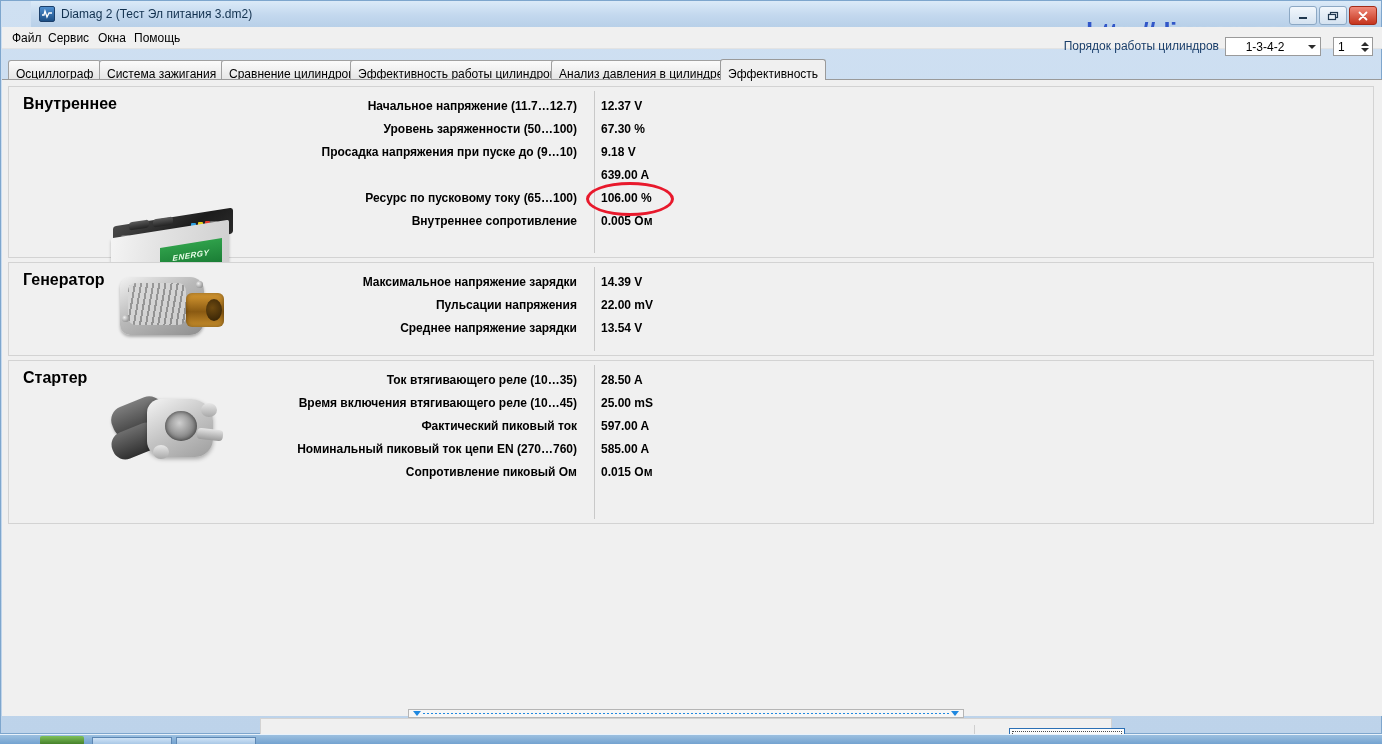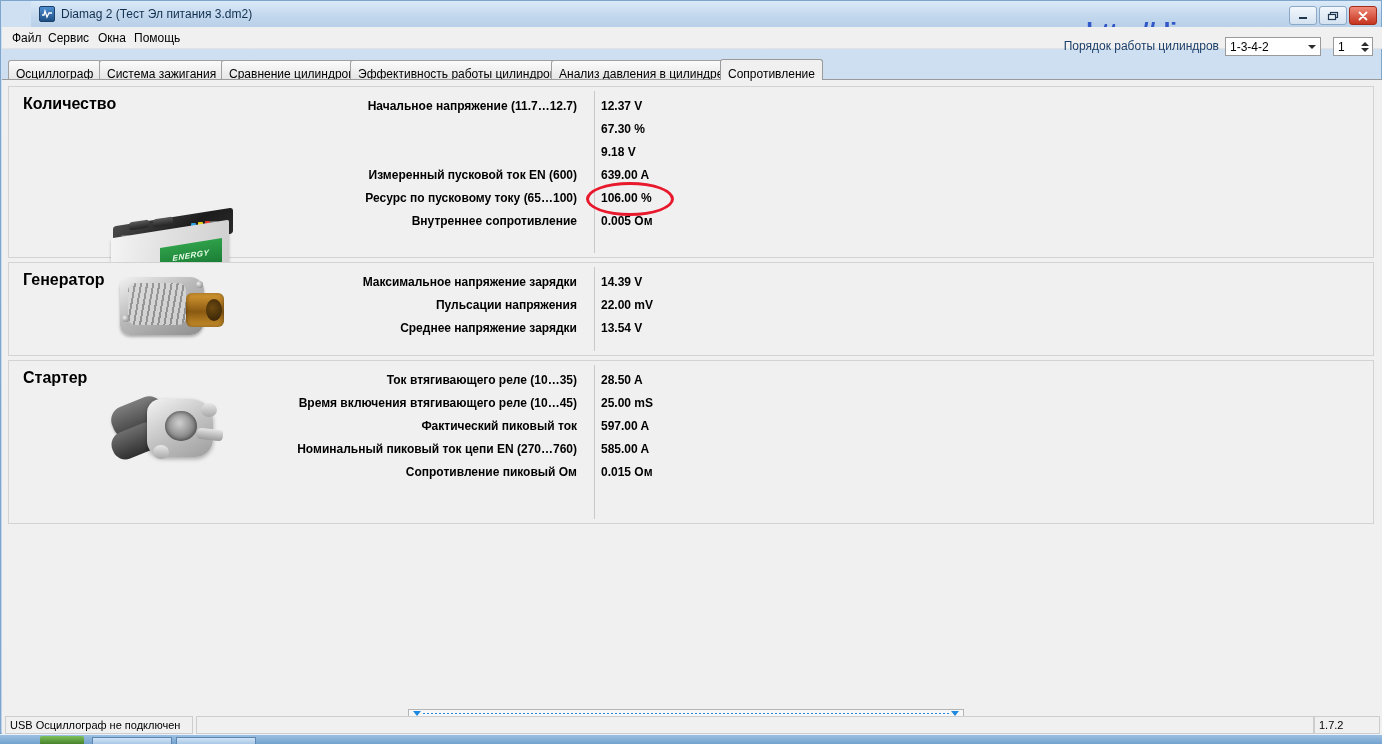"1-3-4-2" .combo { text-align: none -> center }
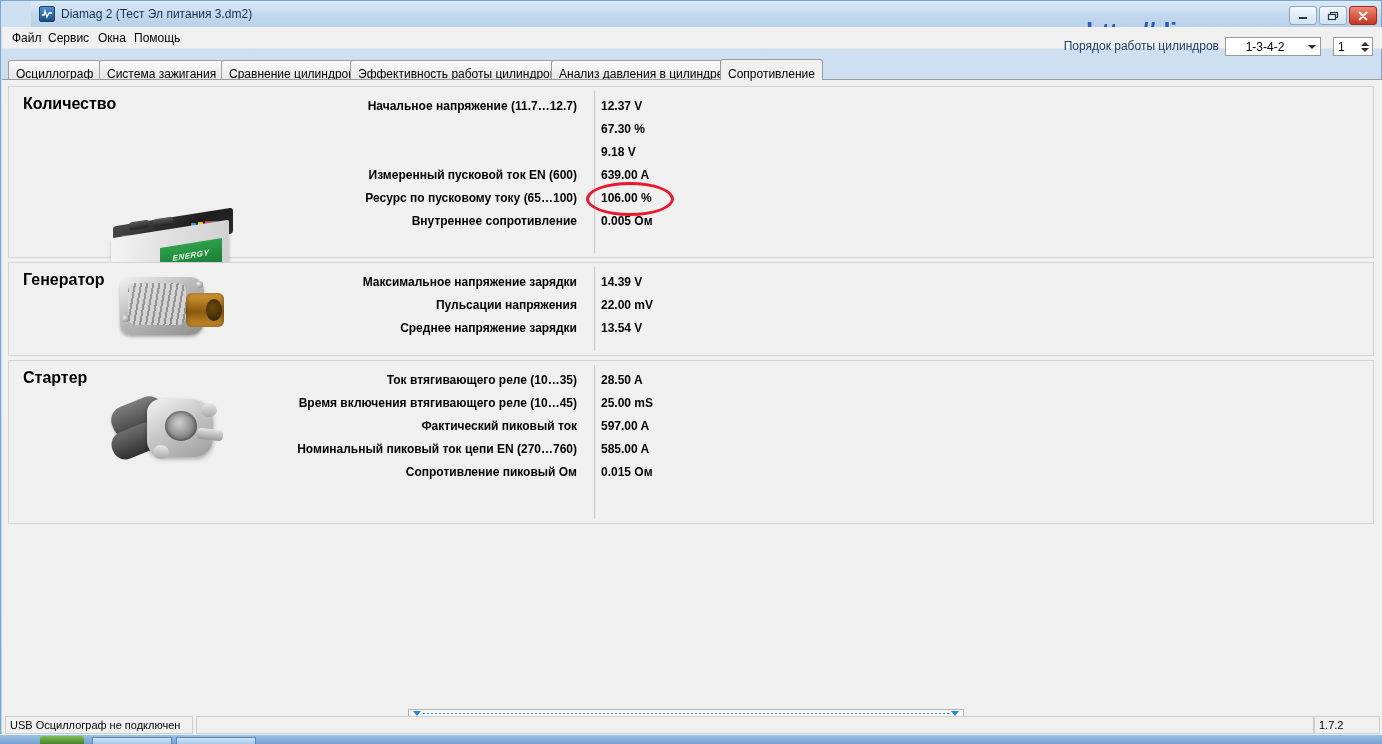"Сопротивление" div.tab { text: Сопротивление -> Эффективность }
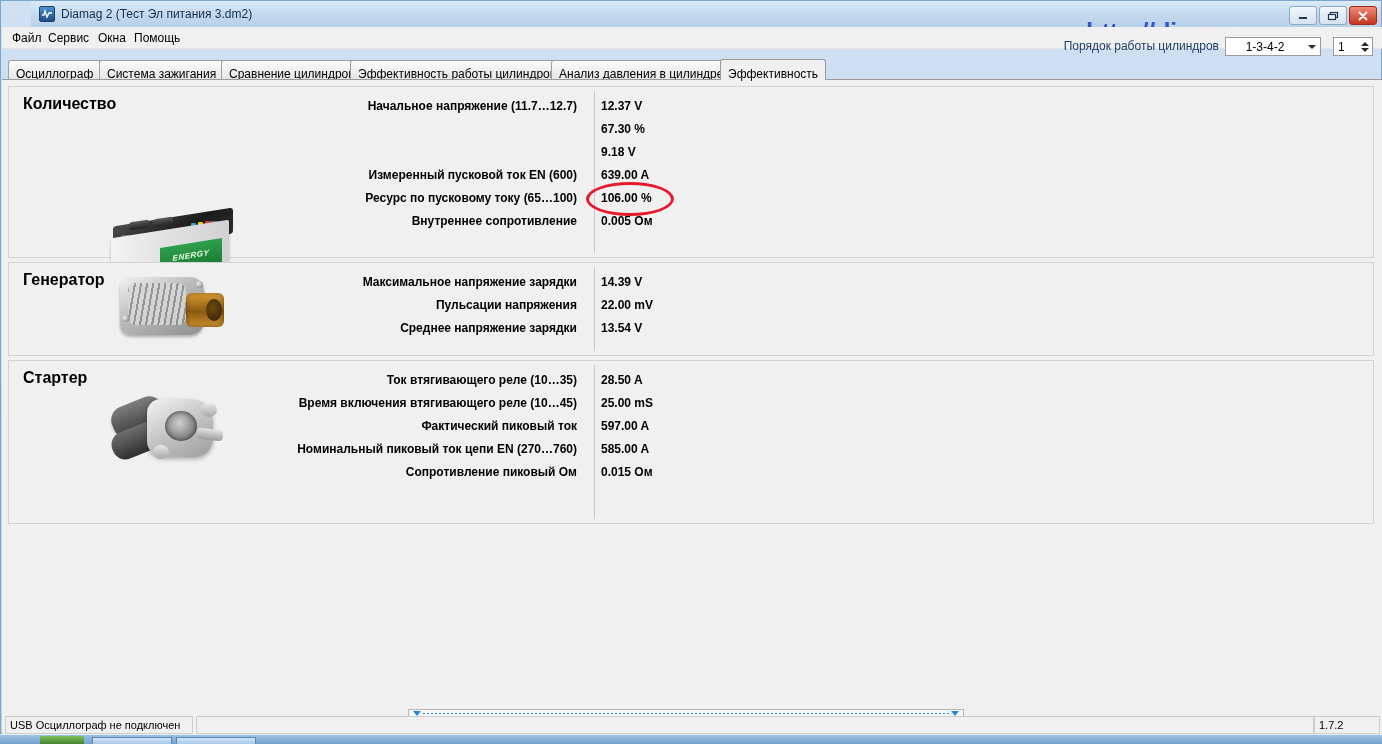"Количество" div.sect-title { text: Количество -> Внутреннее }
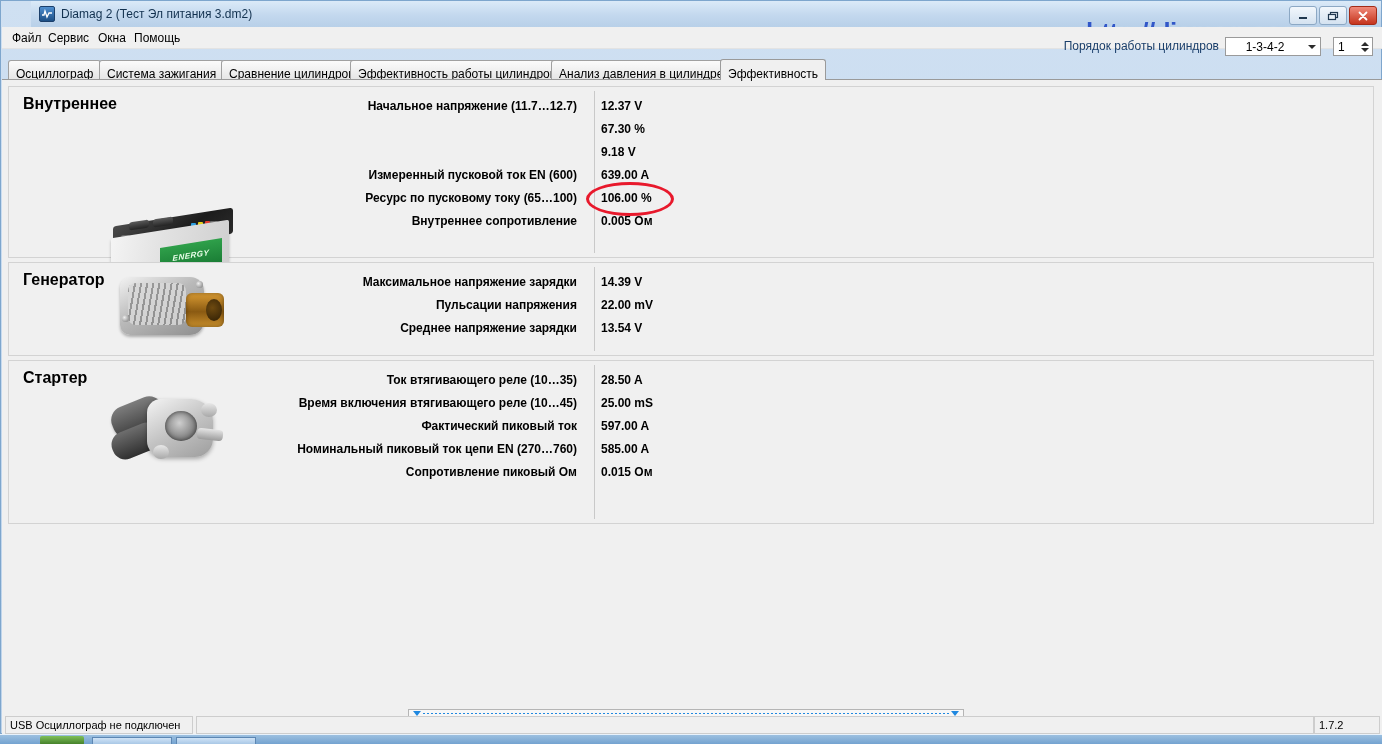"Уровень заряженности (50…100)" div.lbl { html: none -> <div>Уровень заряженности (50…100)</div> }
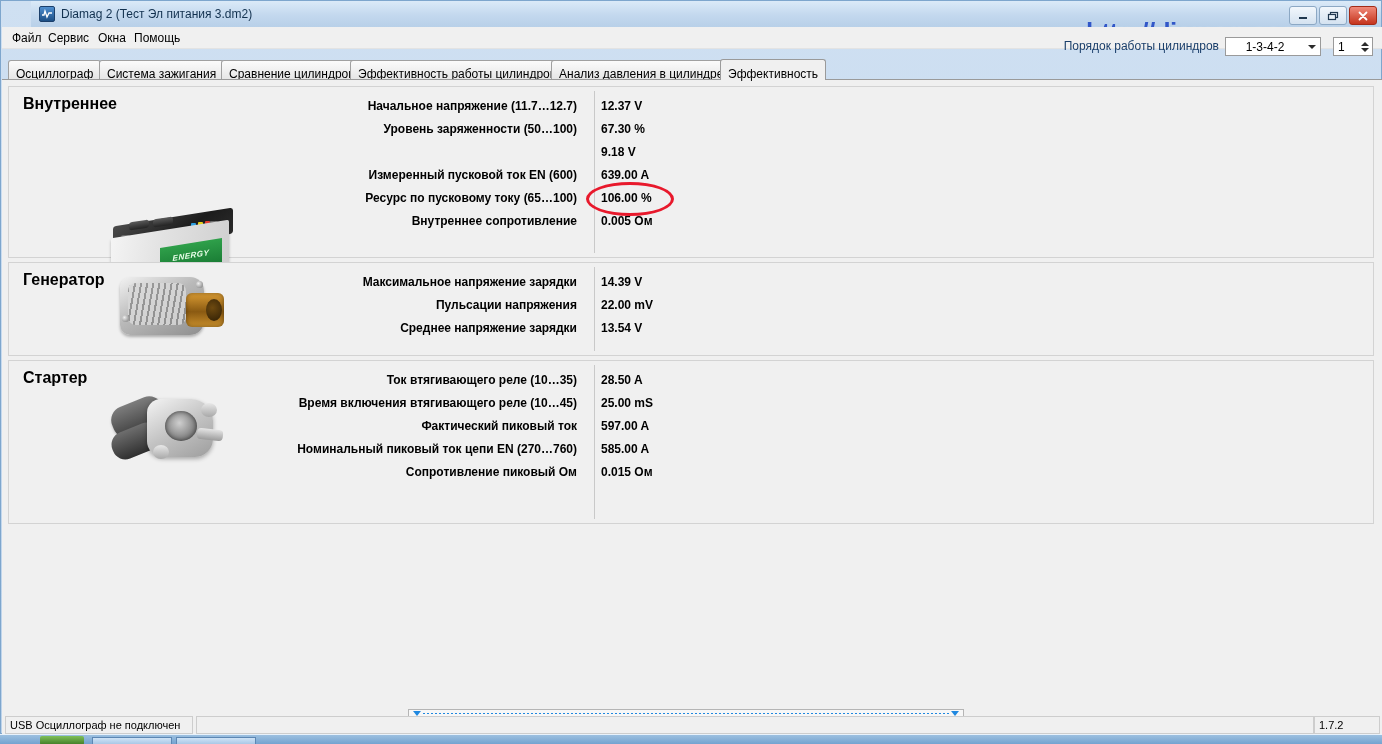"Просадка напряжения при пуске до" div.lbl { html: none -> <div>Просадка напряжения при пуске до (9…10)</div> }
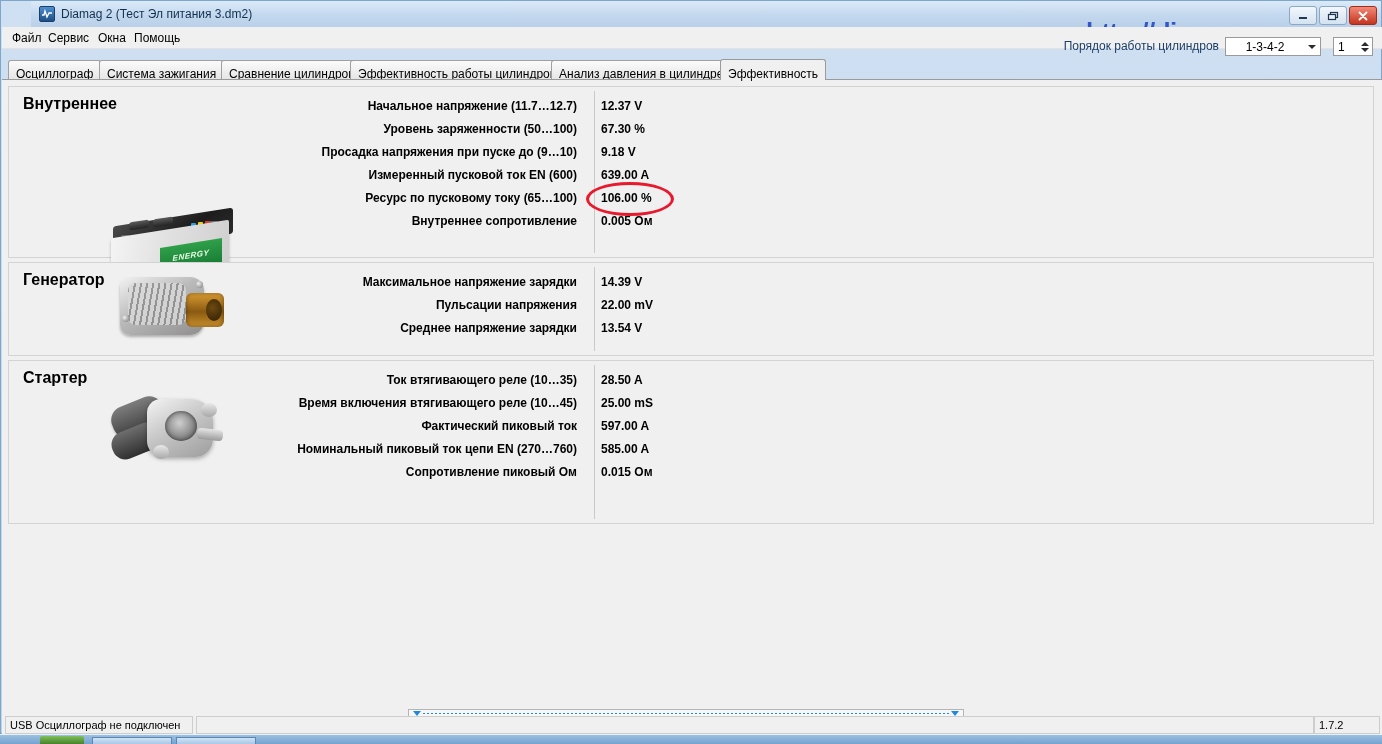"Измеренный пусковой ток EN (600)" div.lbl { html: <div>Измеренный пусковой ток EN (600)</div> -> none }
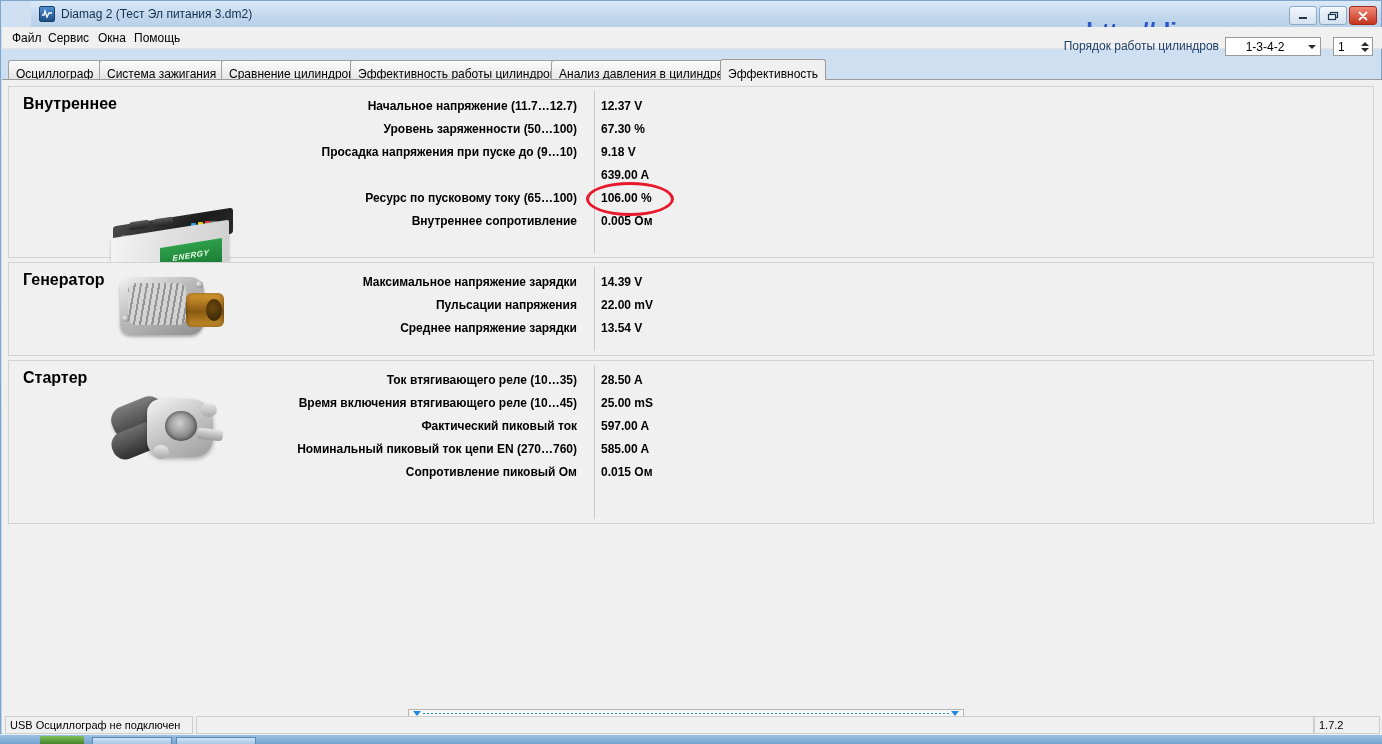"USB Осциллограф не подключен" div.statusbar { html: <div> <div>USB Осциллограф не подключен</div> <div></div> <div>1.7.2</div> </div> -> none }
